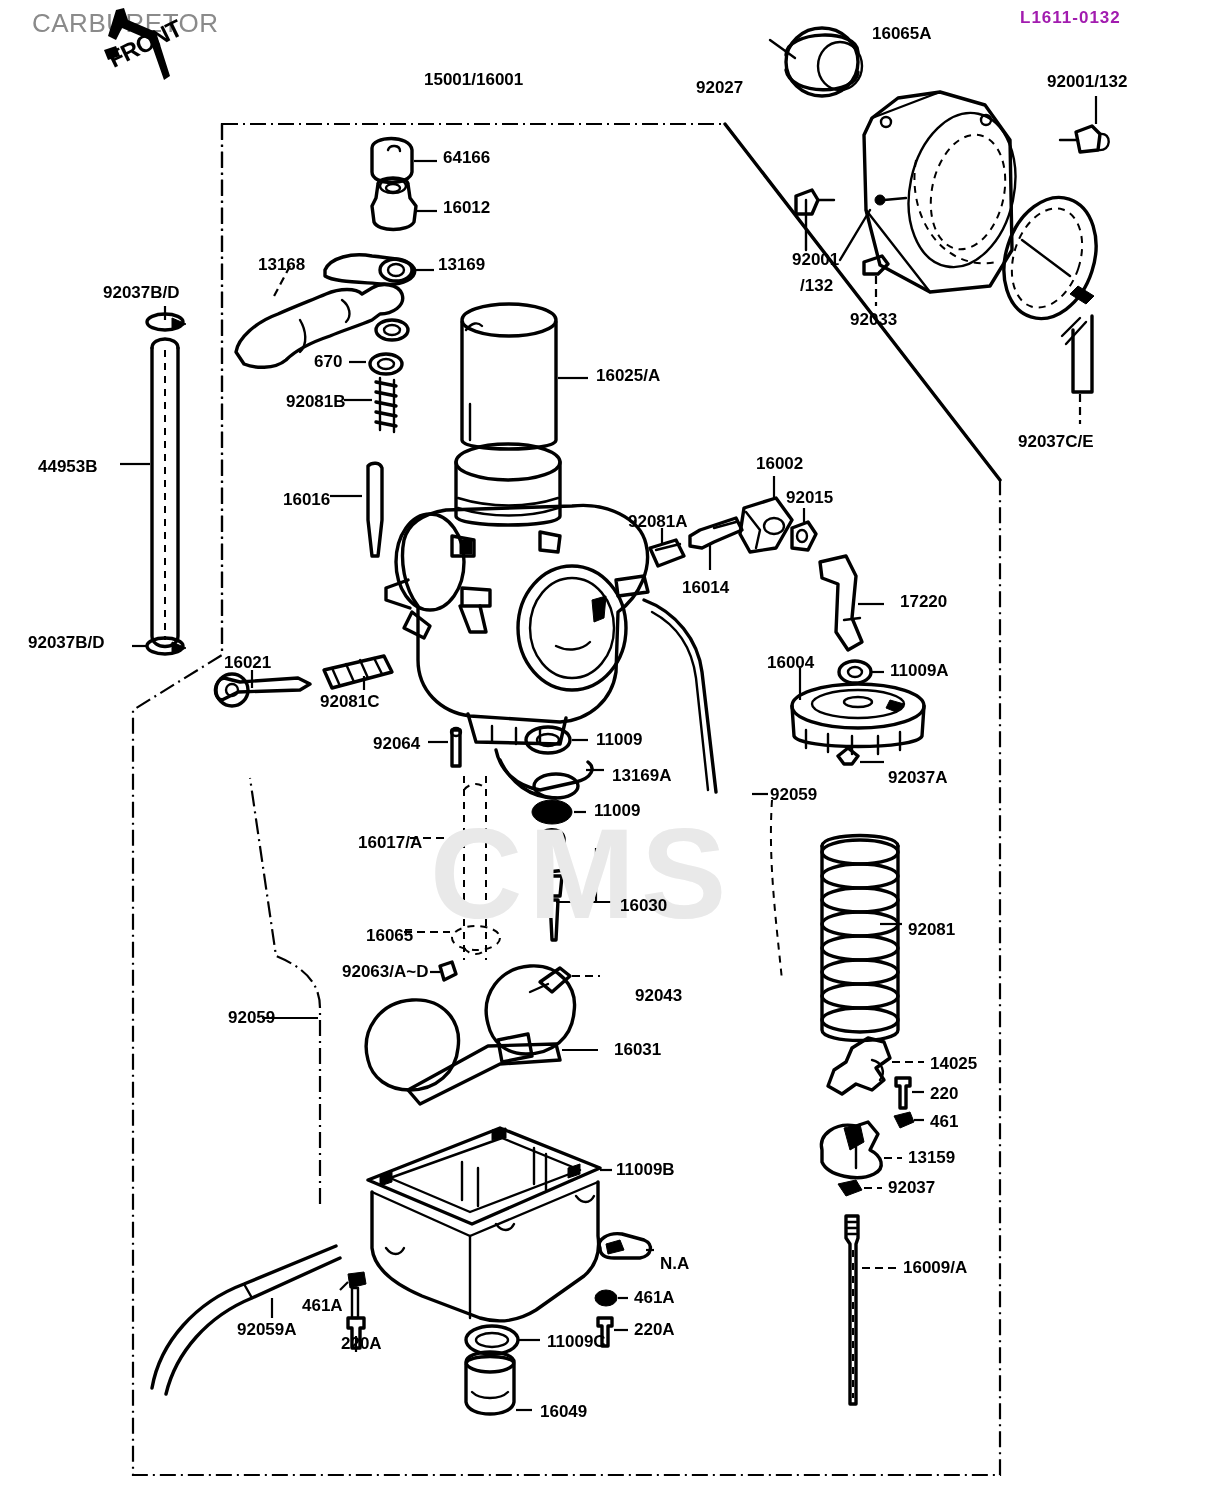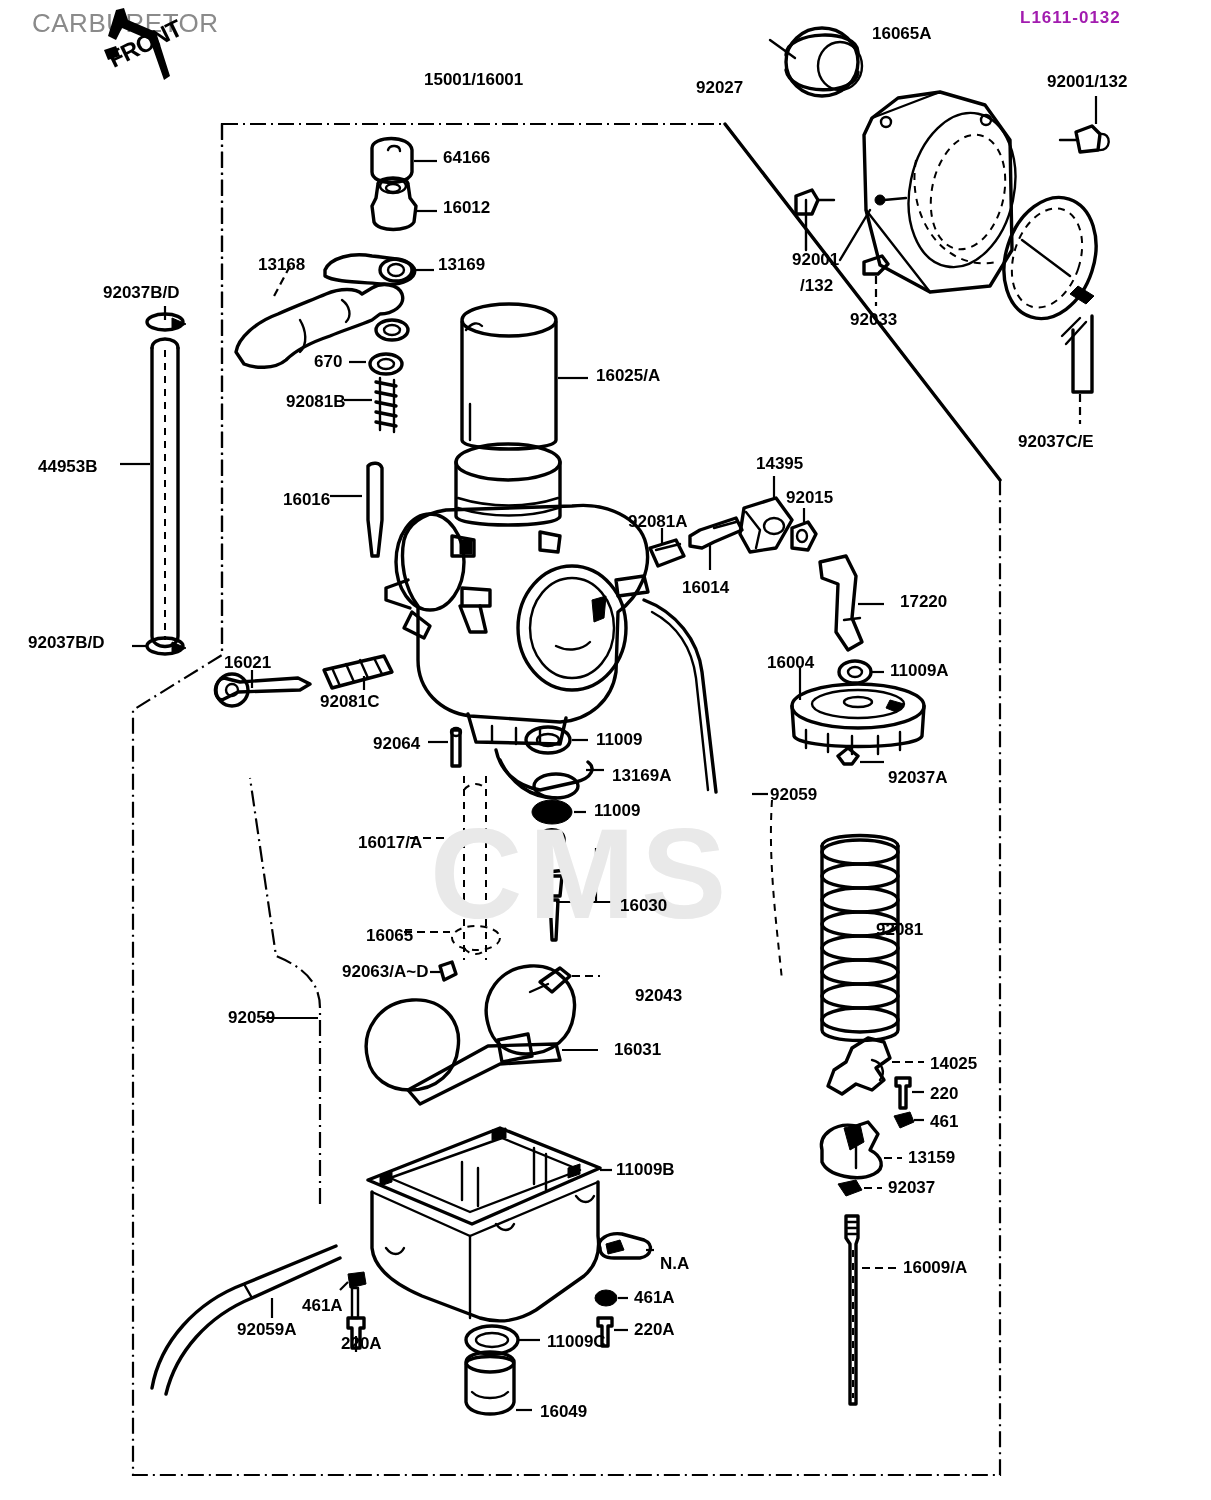"14395" div.lbl { text: 14395 -> 16002 }
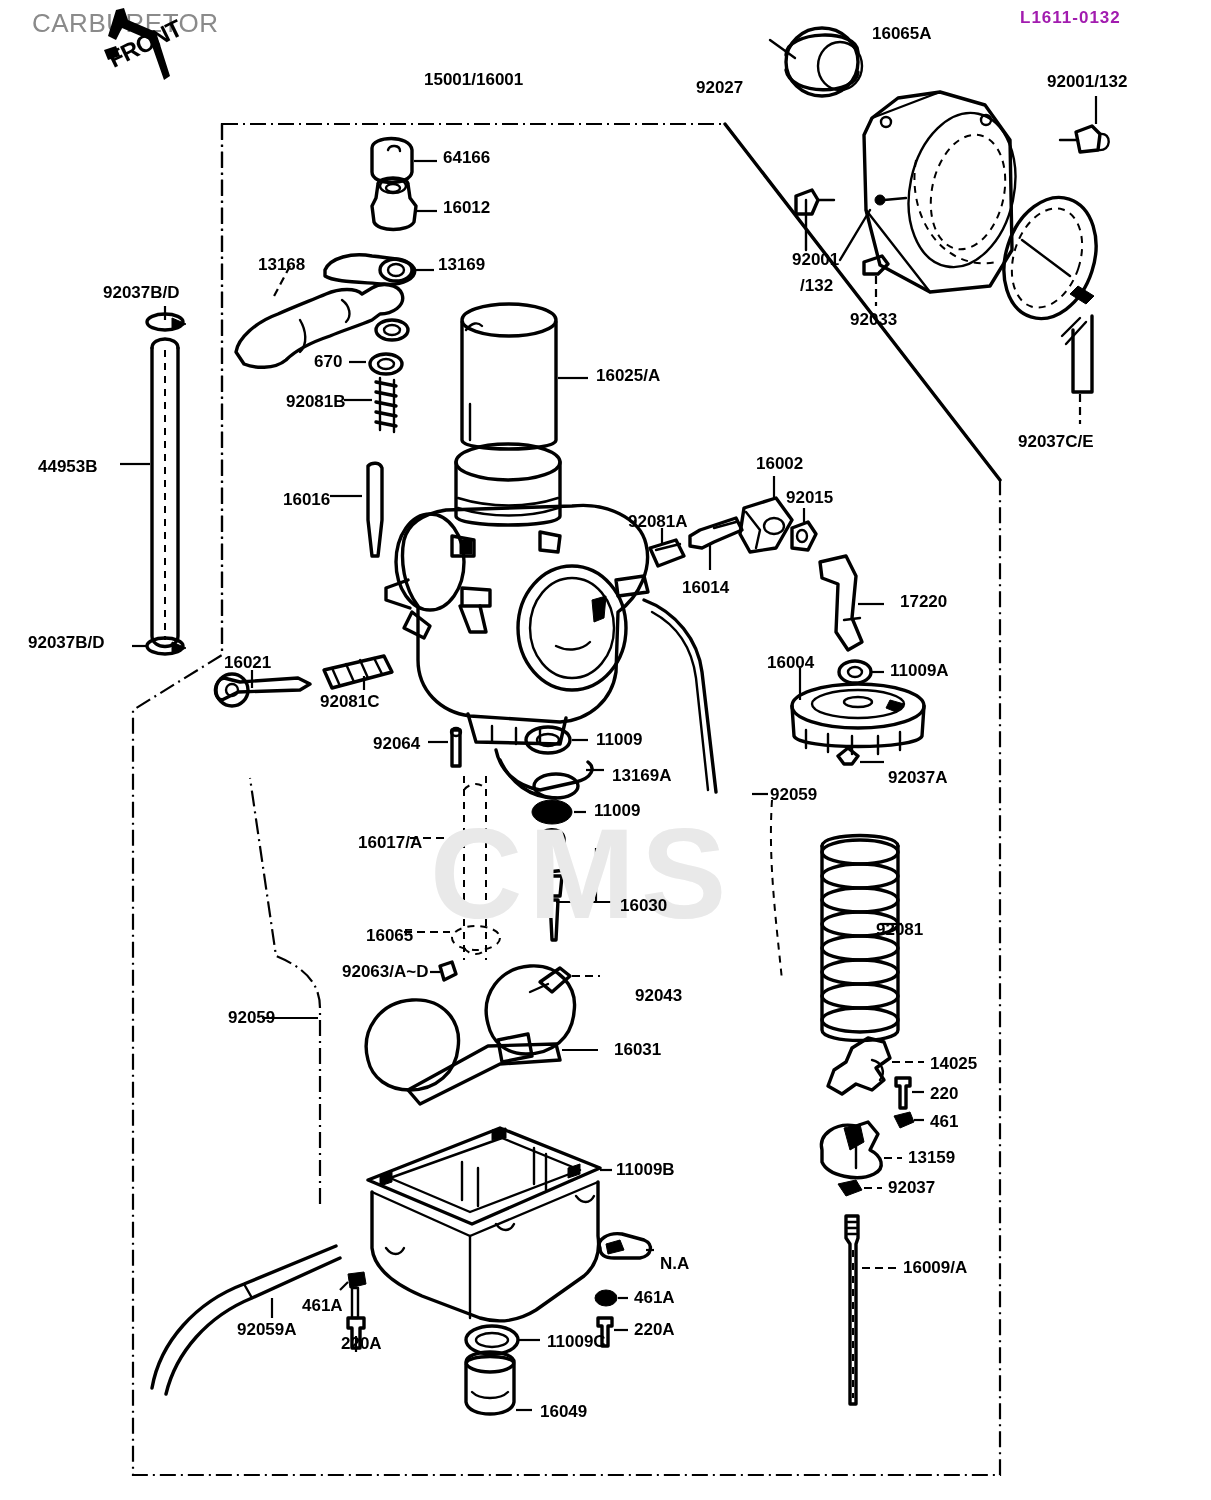"92081" div.lbl { left: 876px -> 908px }
